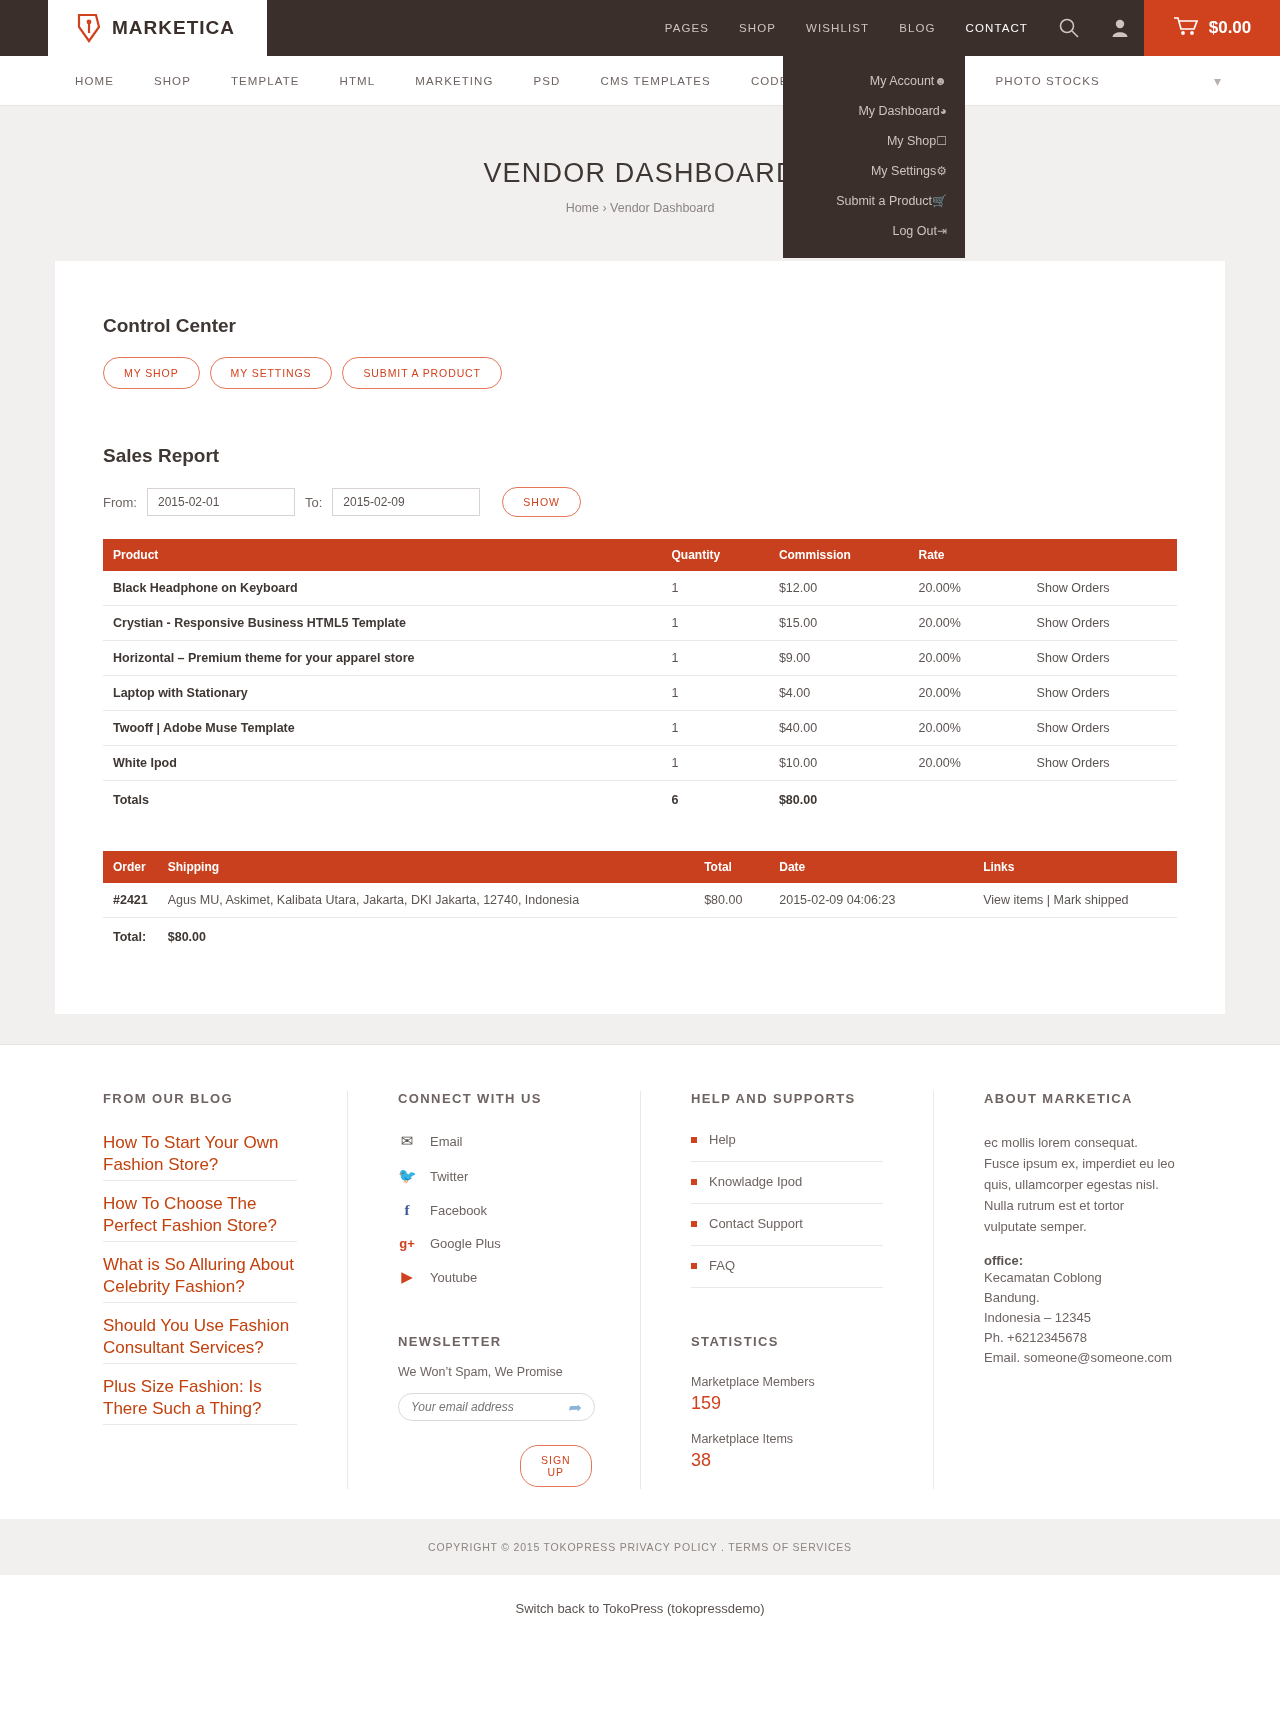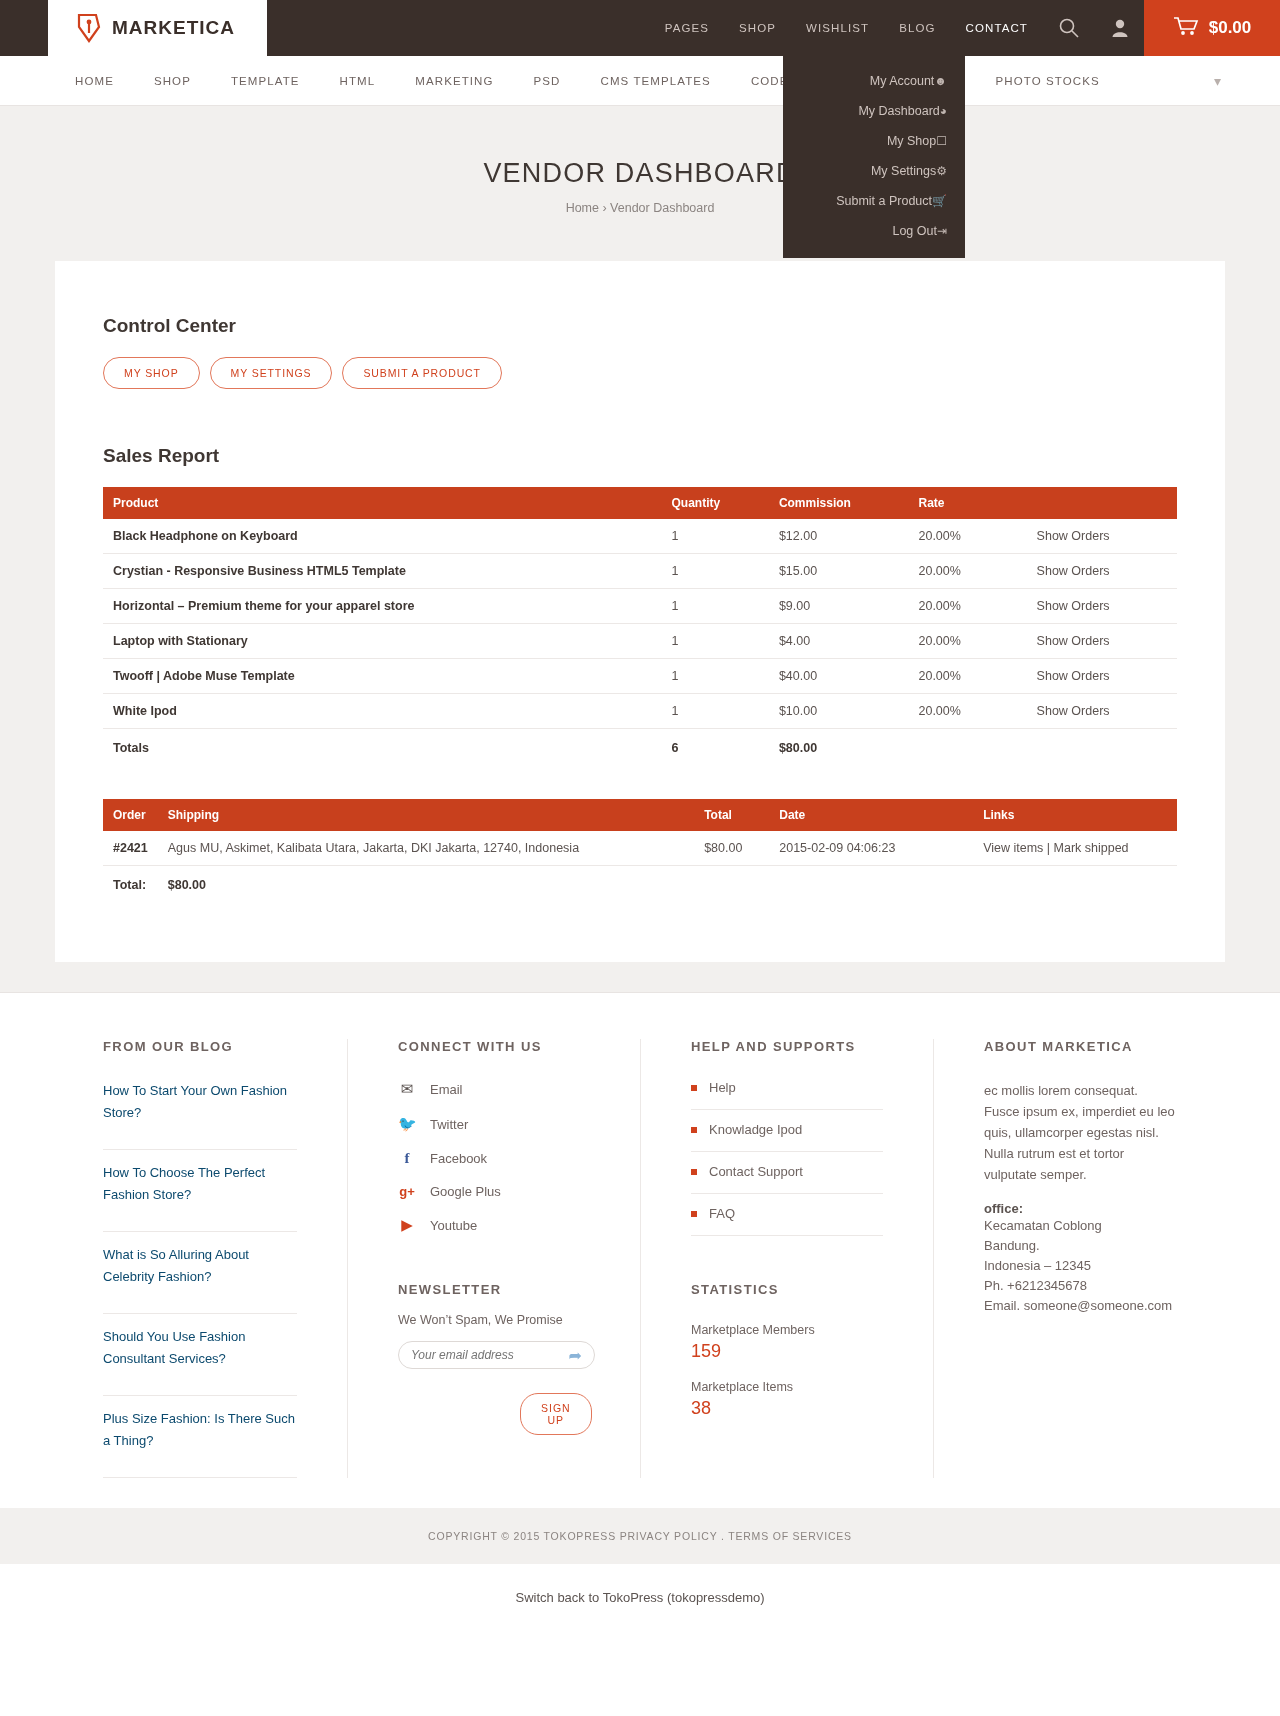"From:" div.filter-row { html: none -> <div> <span>From:</span> <input> <span>To:</span> <input> <button>SHOW</button> </div> }
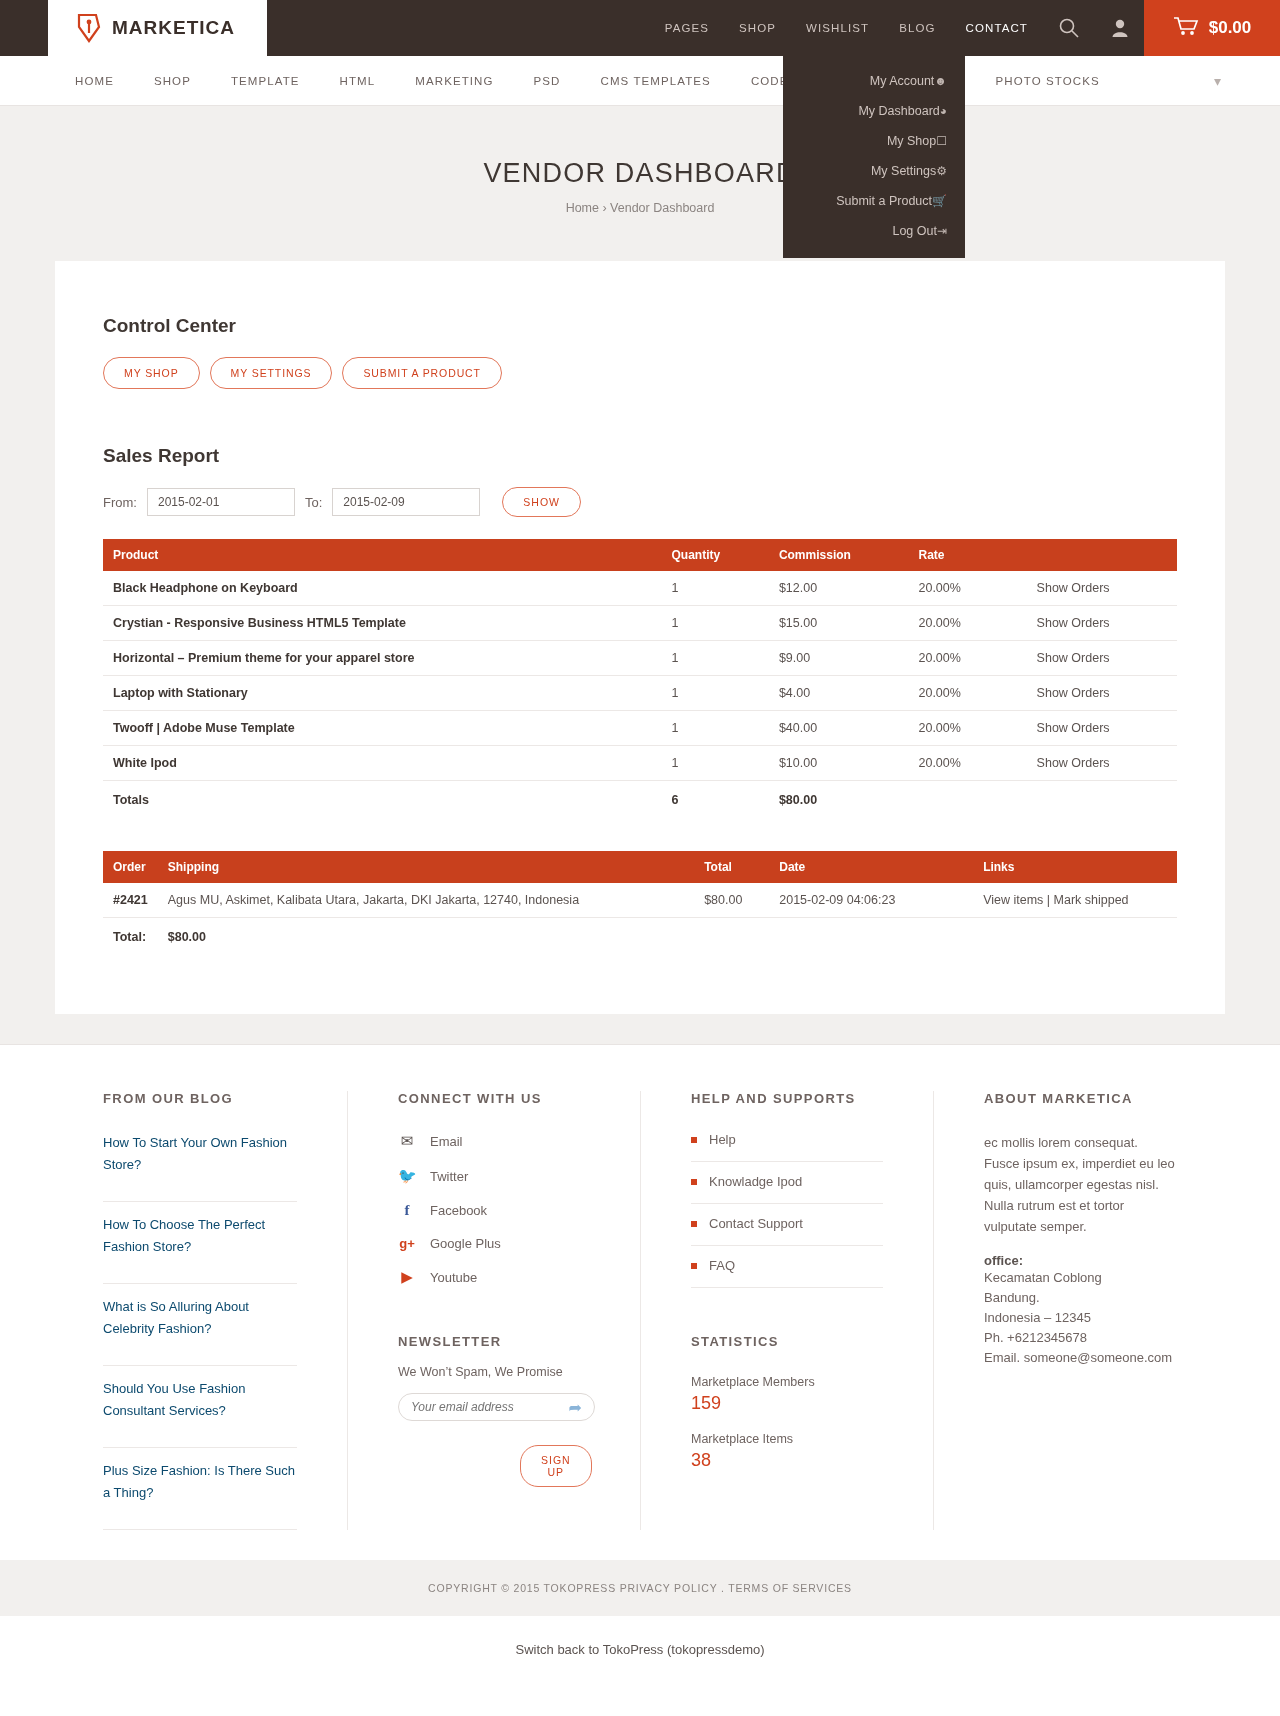"How To Start Your Own" .blog-item { color: #0c4a6e -> #c2410c; font-size: 13px -> 17px; padding: 12px 0 25px -> 12px 0 4px }
